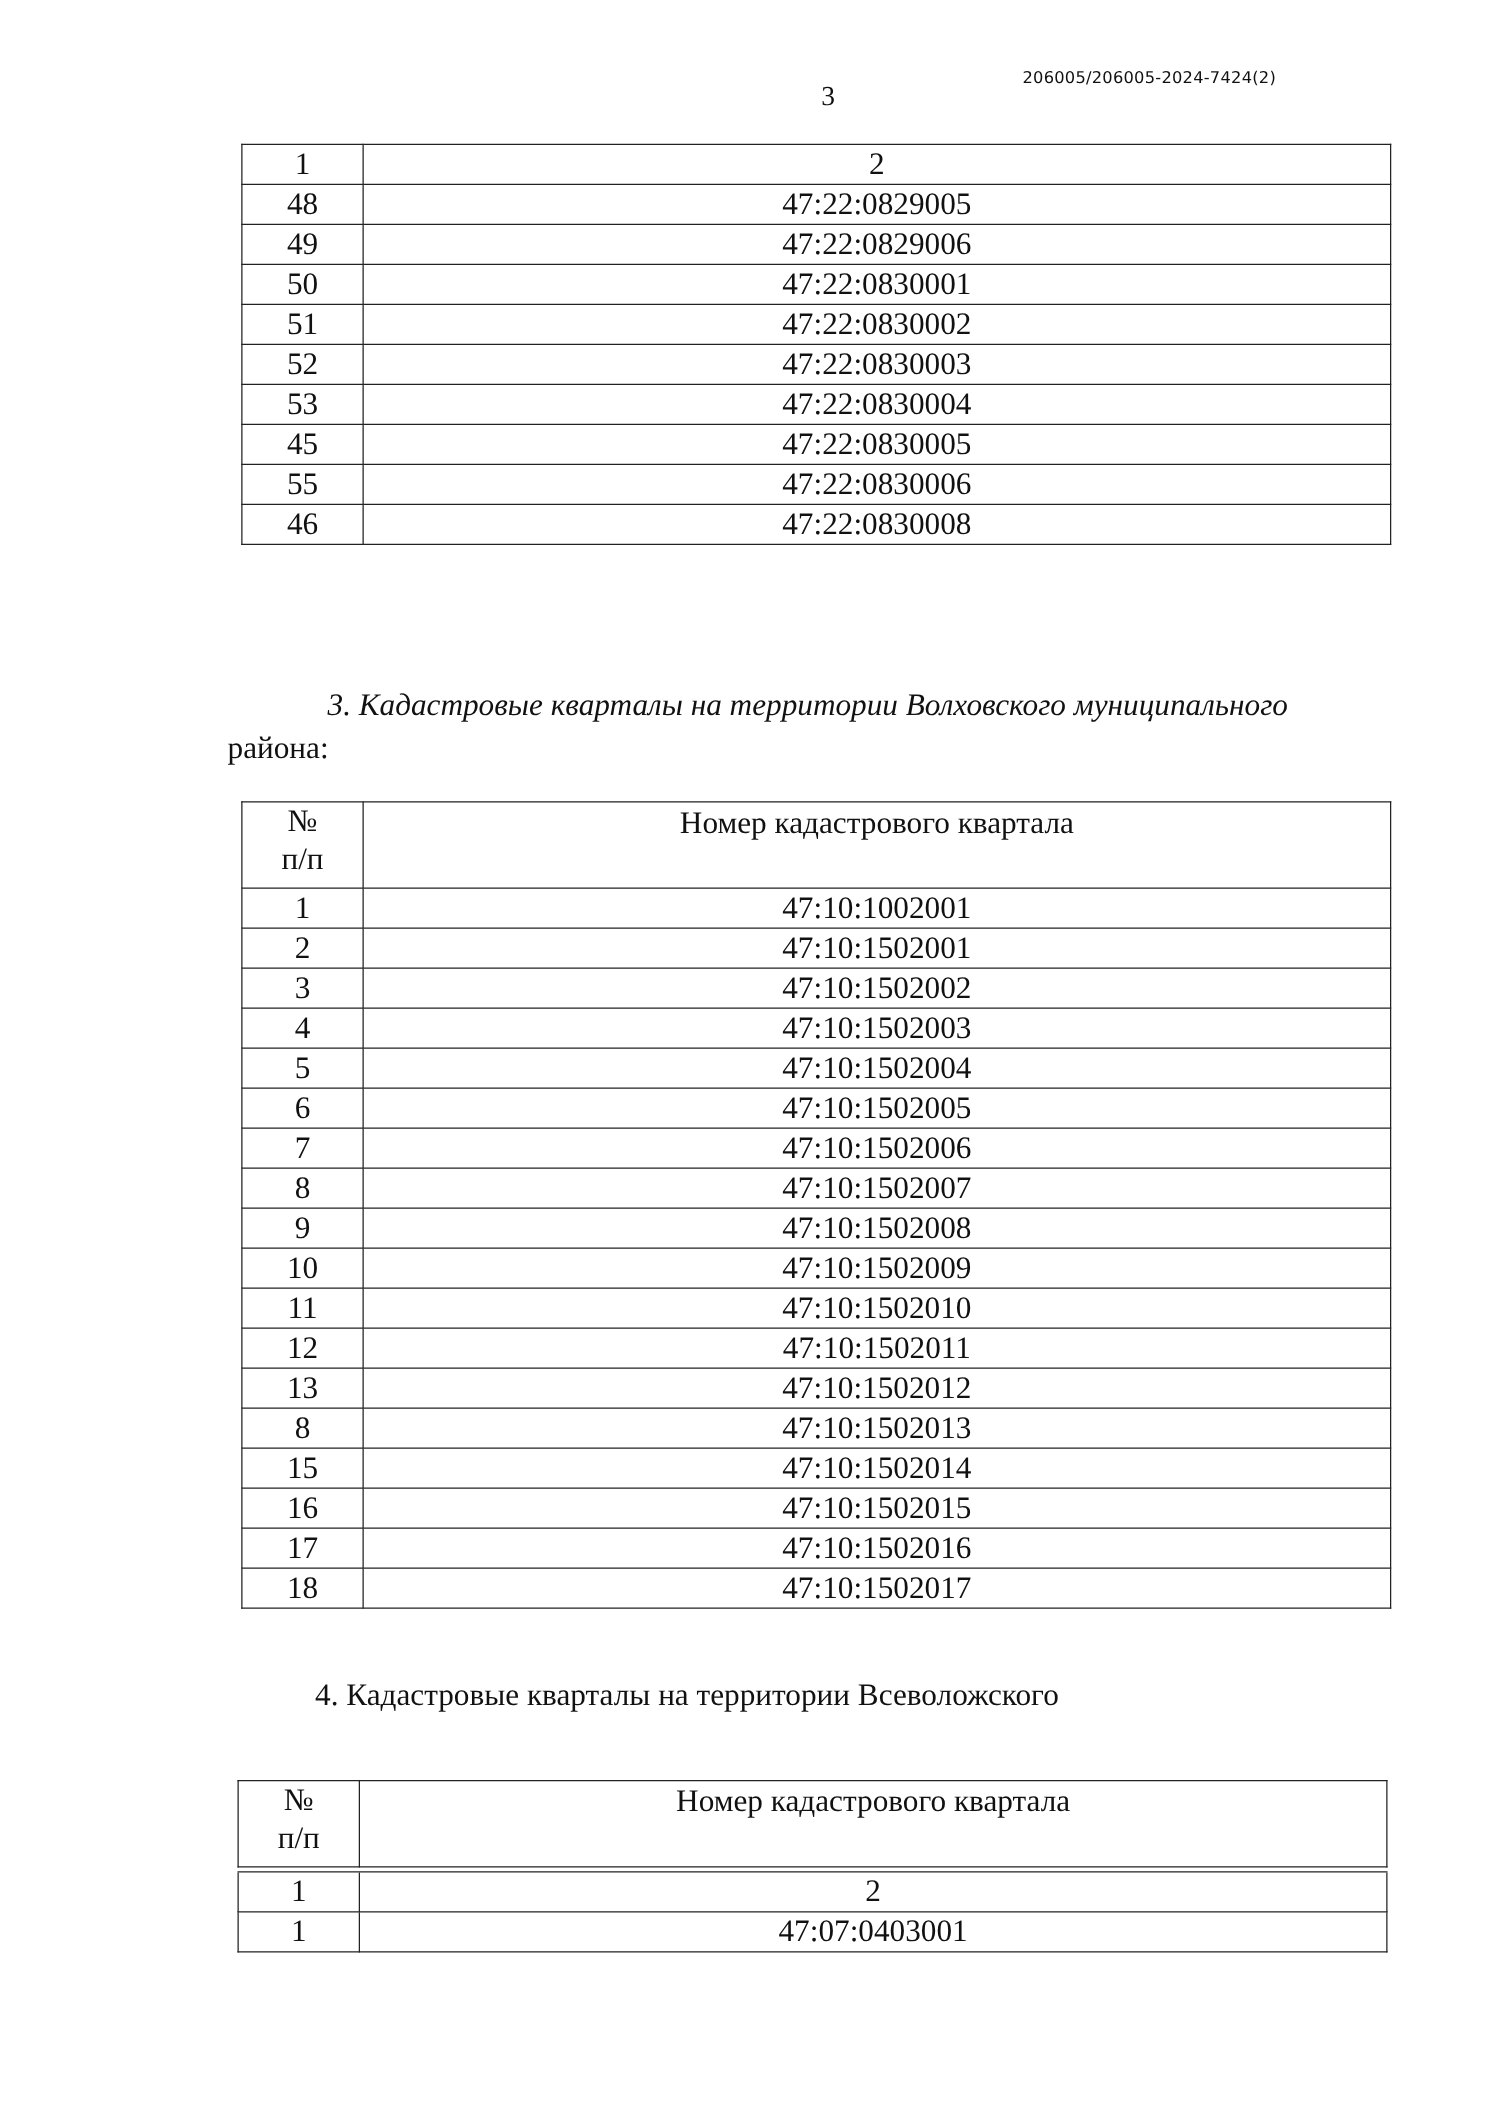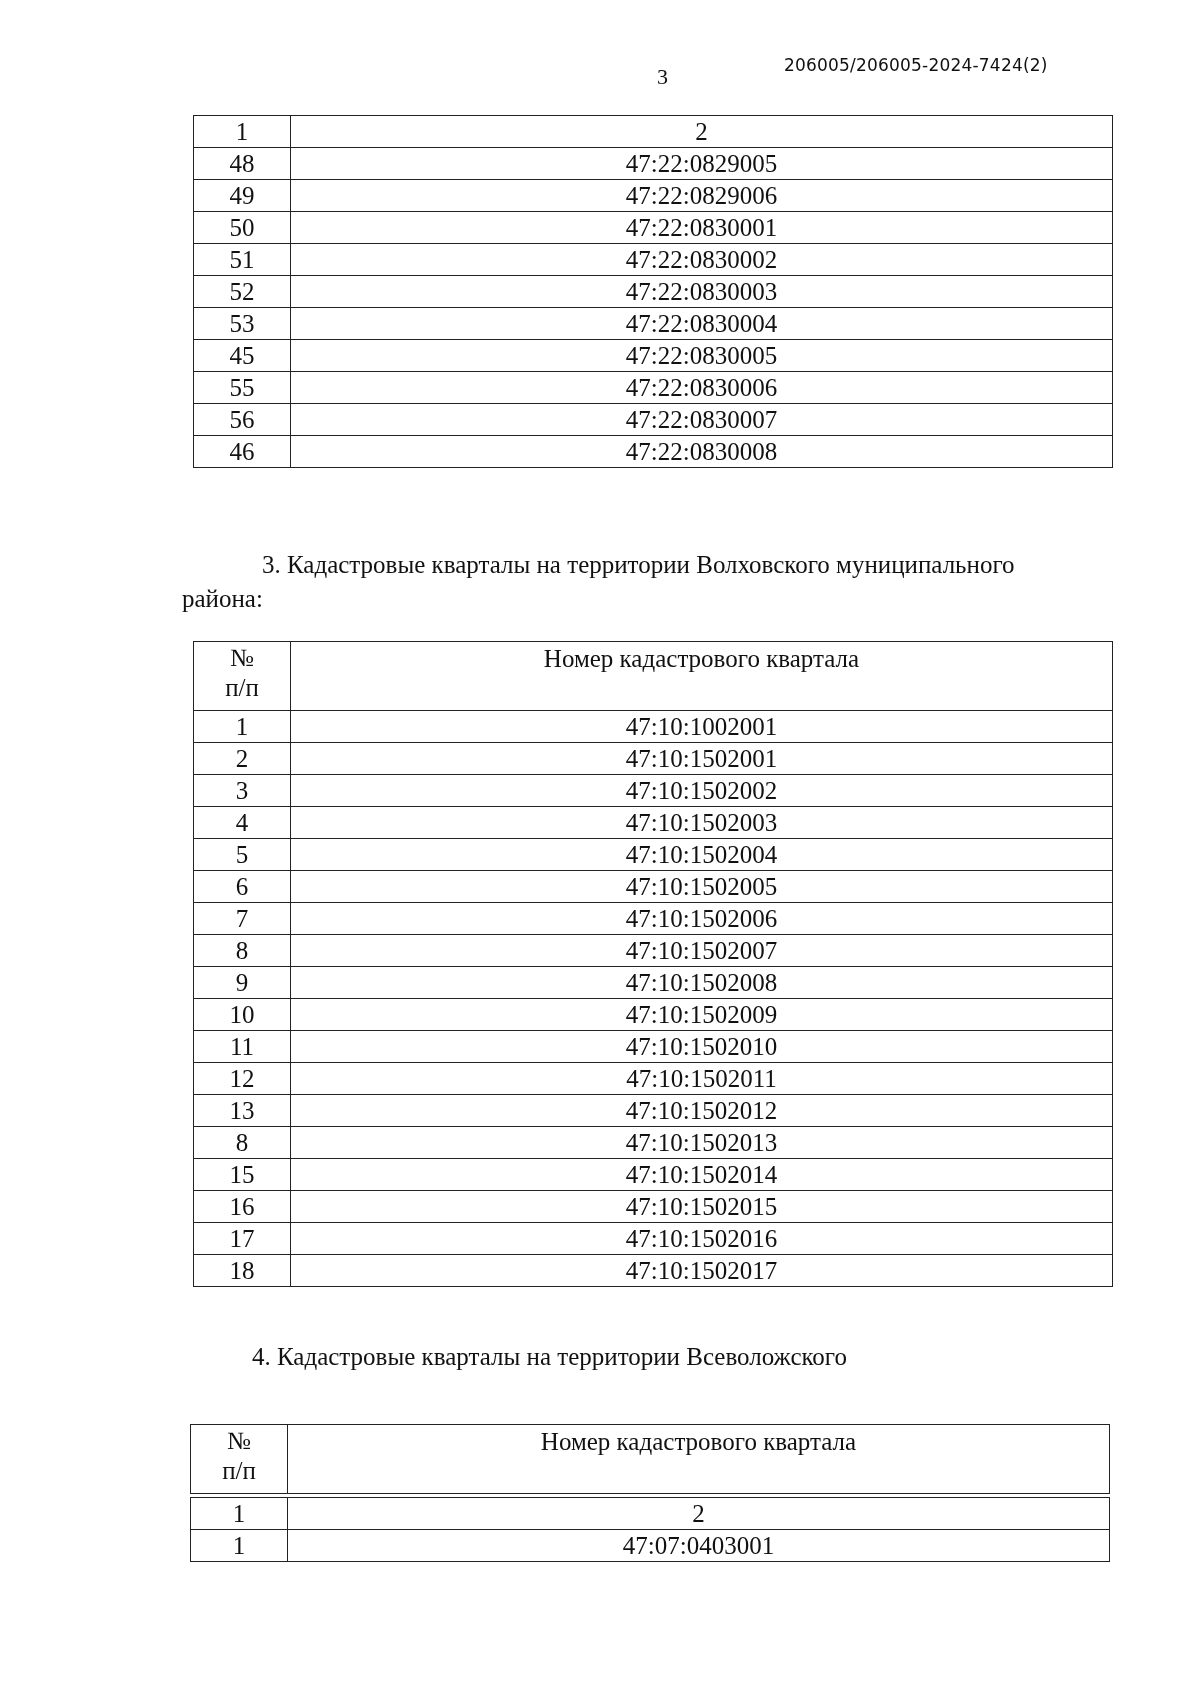"206005/206005-2024-7424(2)" .doc-id { font-size: 17px -> 13px; left: 784px -> 818px }
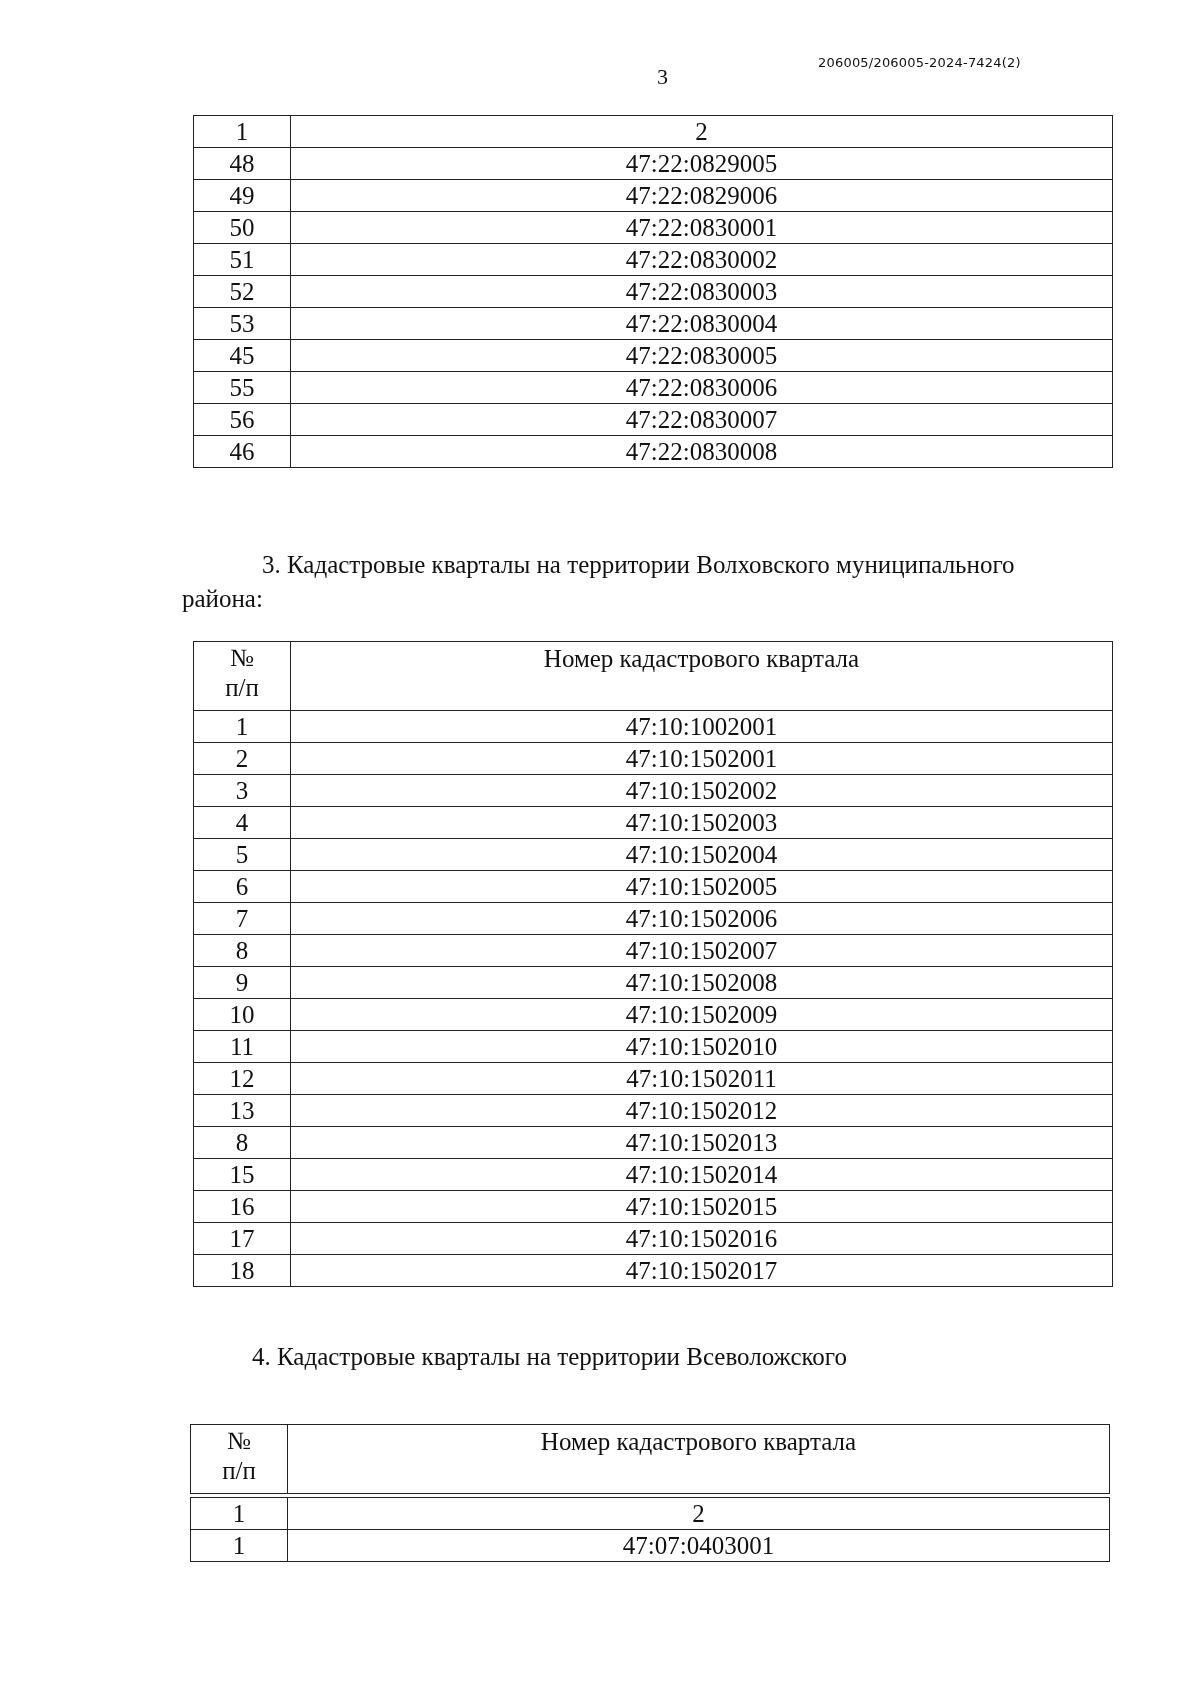"56" tr { html: <tr> <td>56</td> <td>47:22:0830007</td> </tr> -> none }
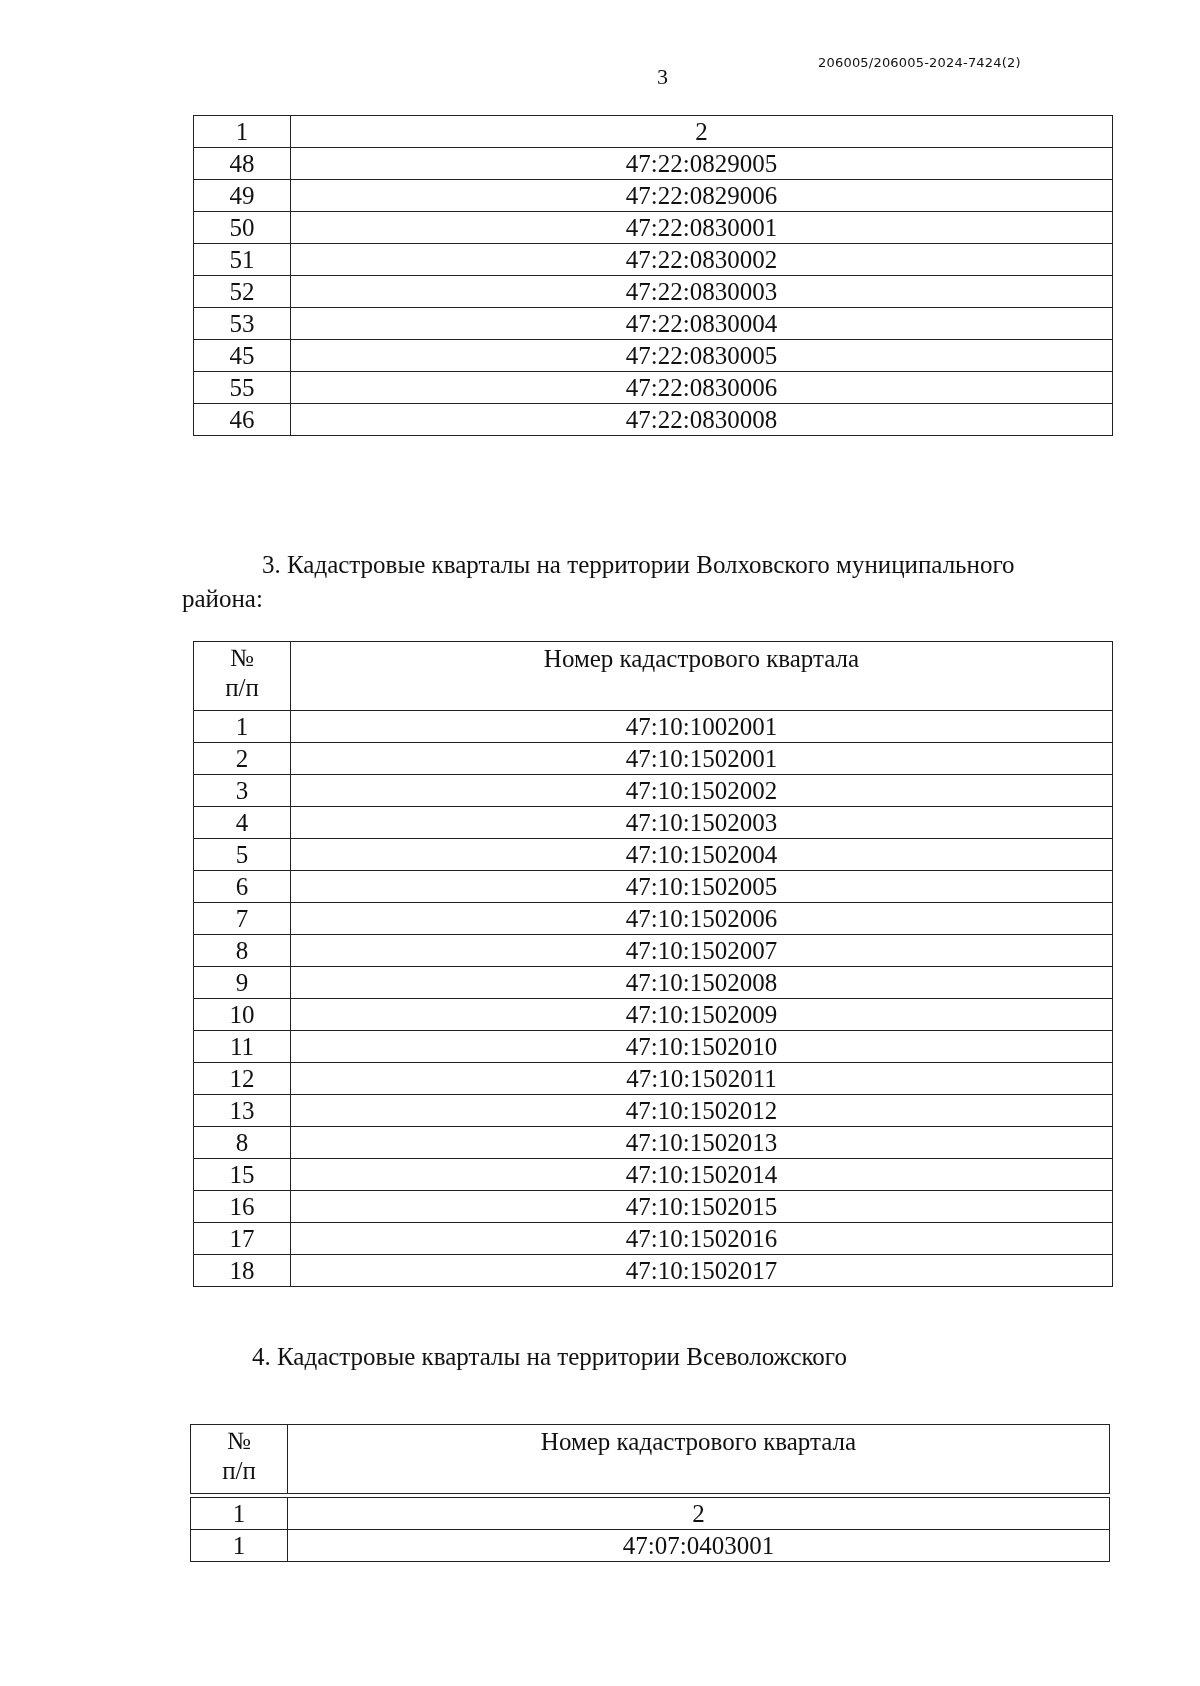"3. Кадастровые кварталы на территории" span.line { font-style: none -> italic }
